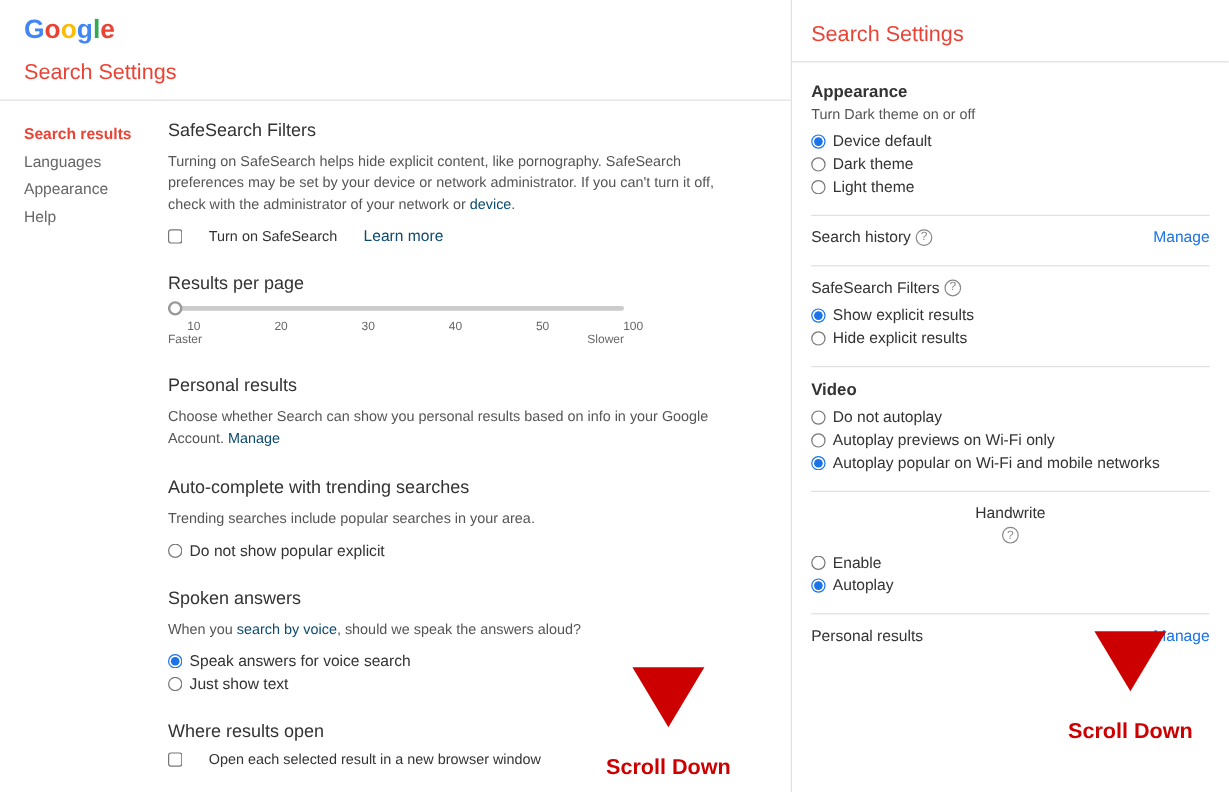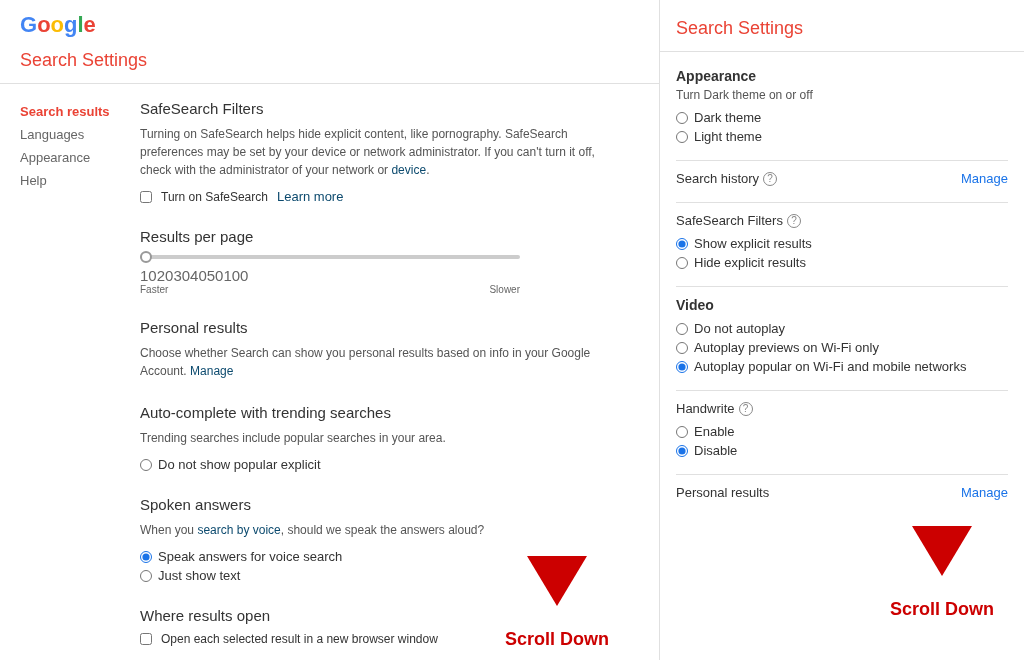"Device default" div.radio-row { html: none -> <div> <input> <span>Device default</span> </div> }
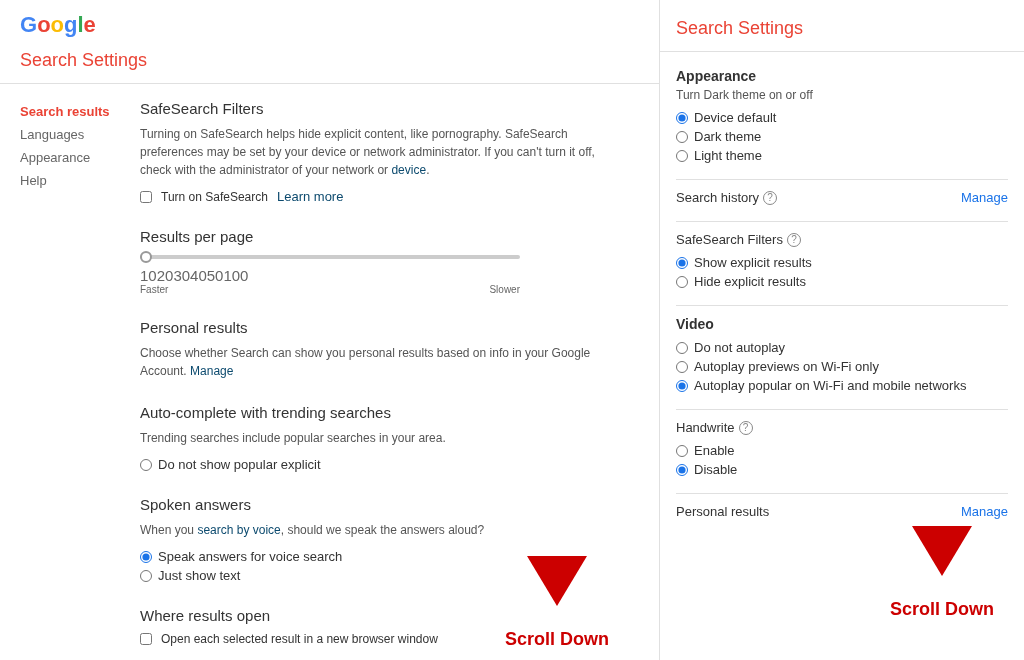"Turn on SafeSearch" .checkbox-row { gap: 9px -> 22px }
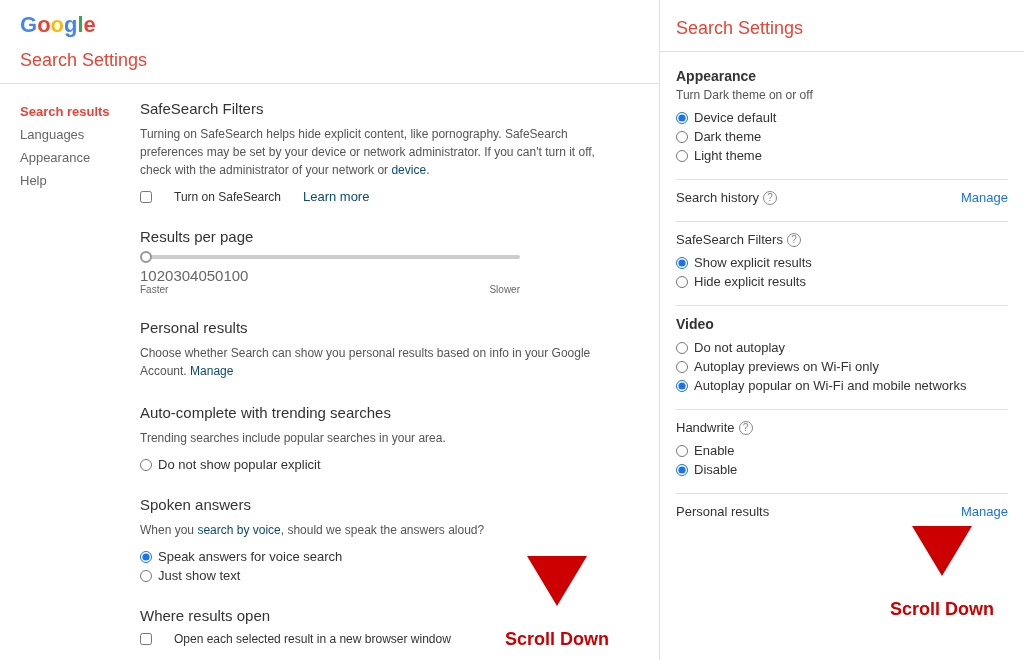"10" .slider-labels { font-size: 15px -> 10px; justify-content: none -> space-between; margin-left: none -> 16px }
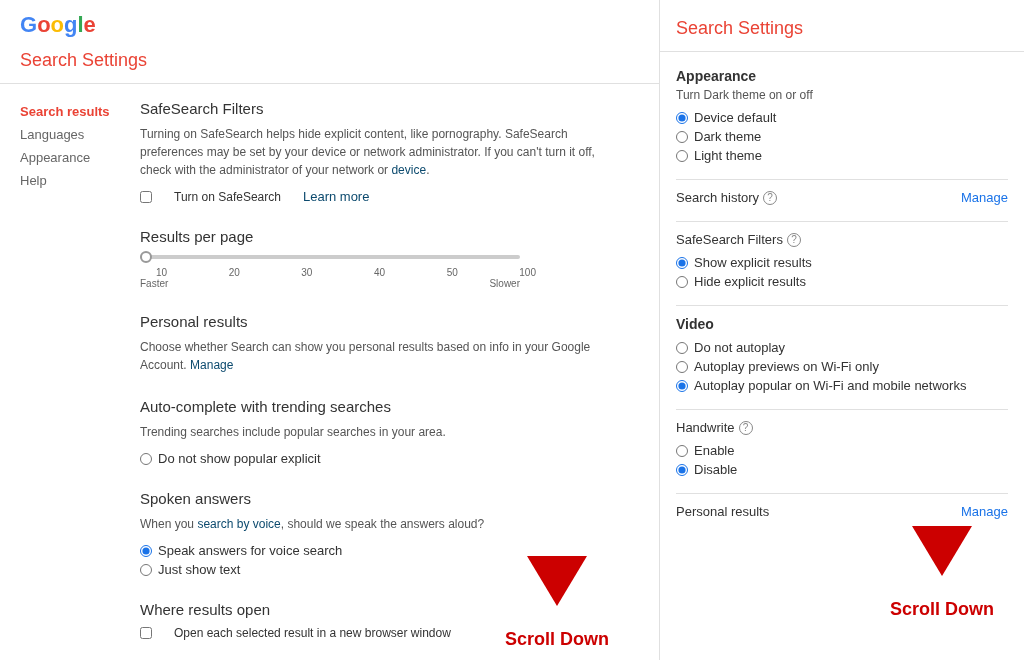"Handwrite" div.section-row-title { flex-direction: none -> column }
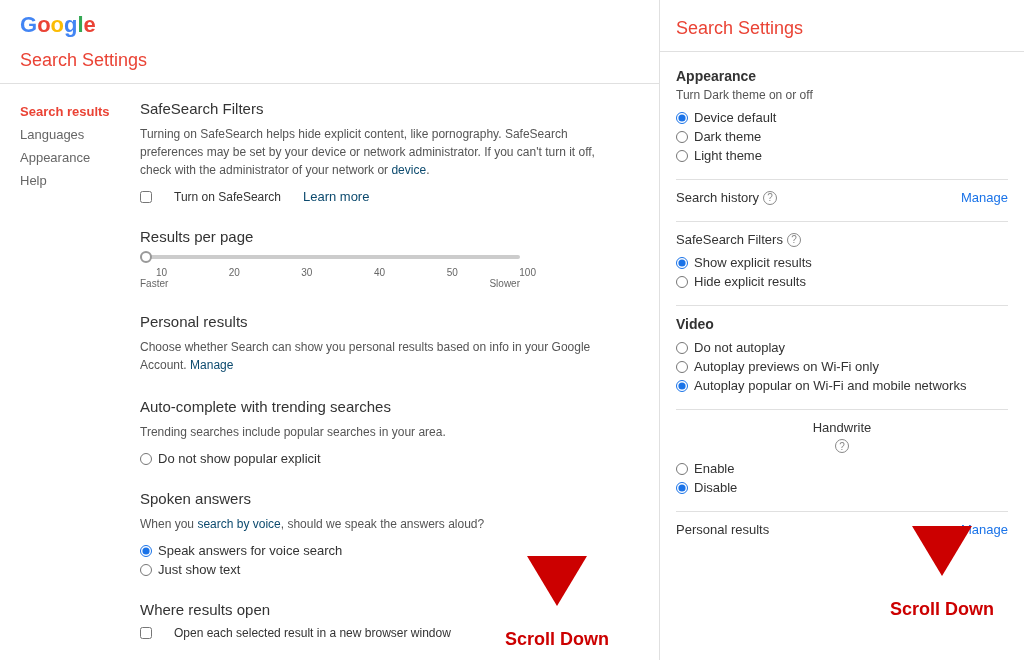"Disable" span.radio-label { text: Disable -> Autoplay }
